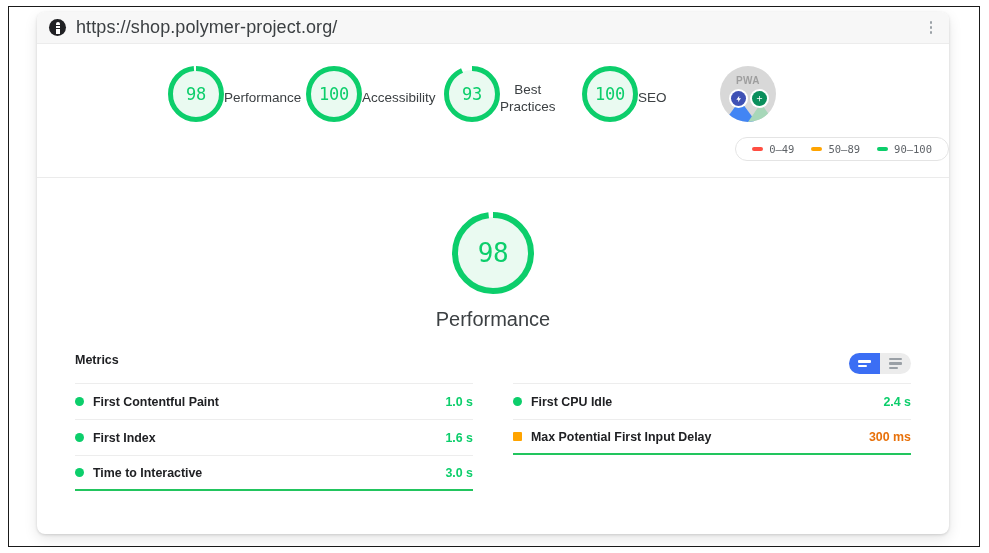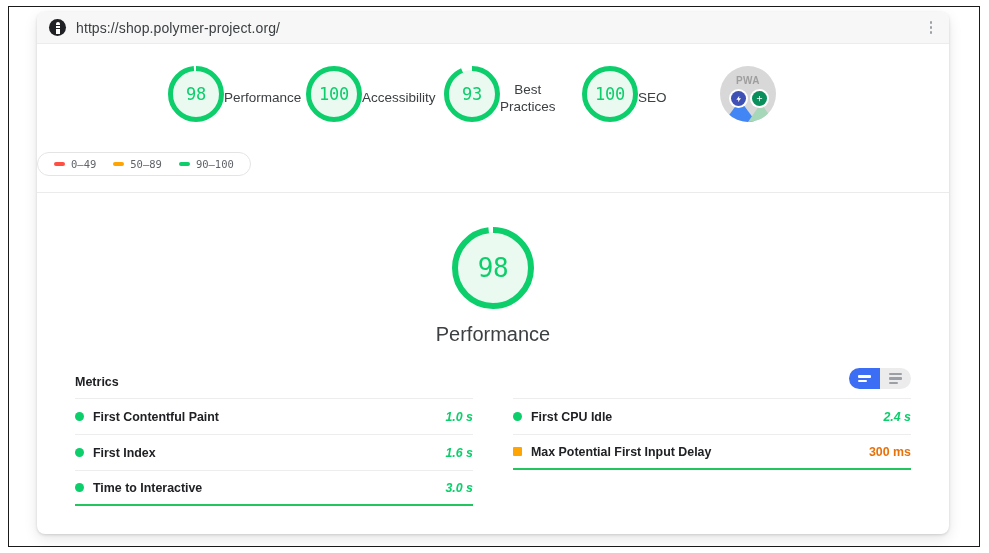"https://shop.polymer-project.org/" .url-text { font-size: 14px -> 18px }
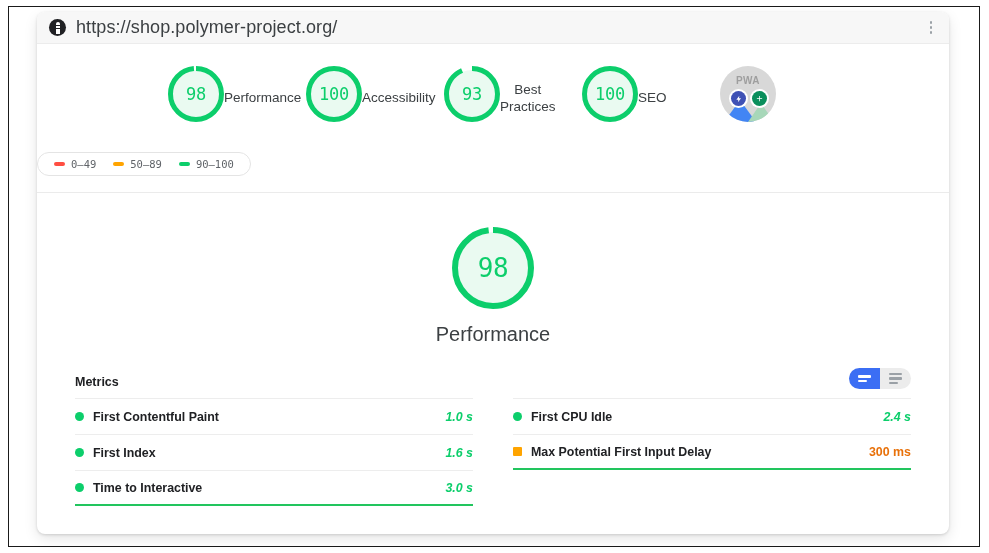"0–49" .legend-wrap { justify-content: flex-start -> flex-end; margin-top: 30px -> 15px }
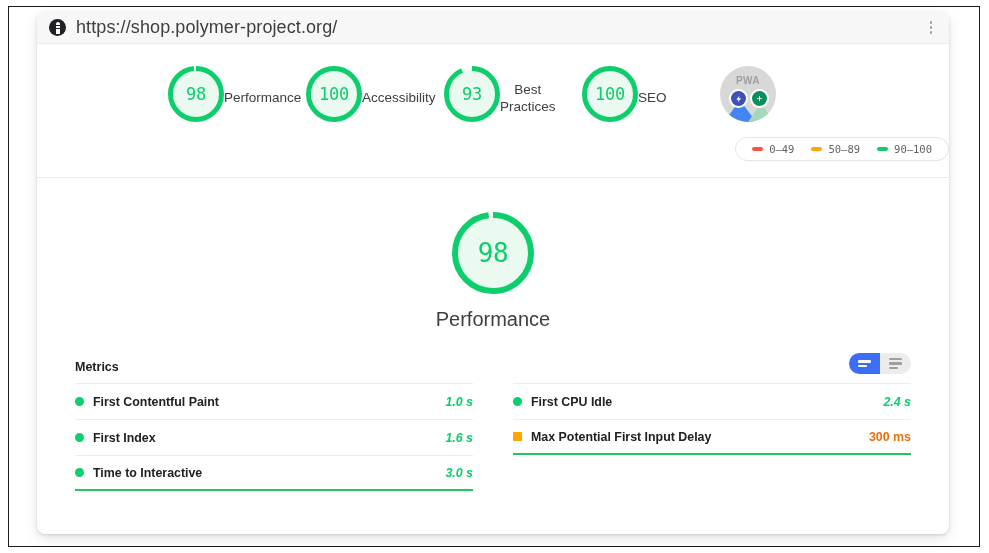"Metrics" .metrics-head { align-items: flex-end -> flex-start }
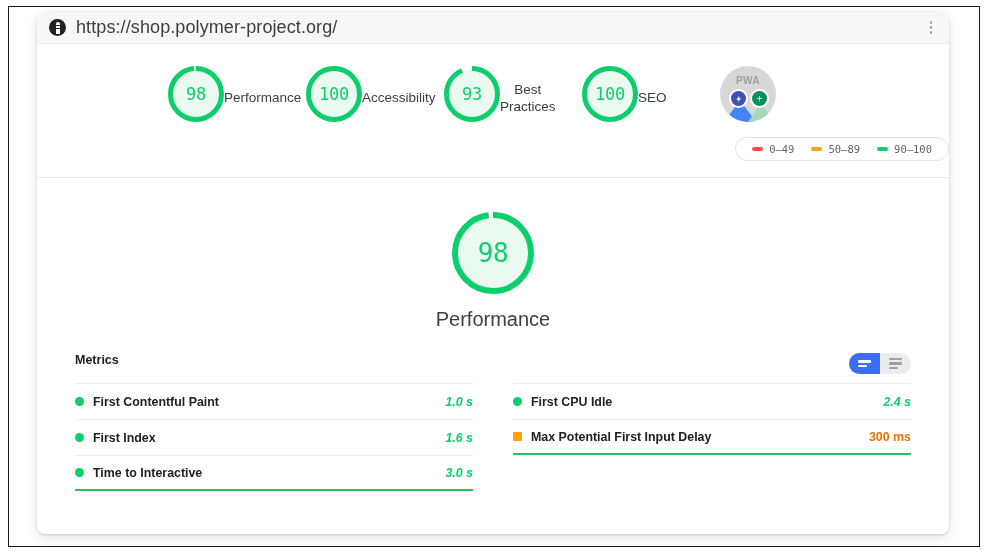"1.0 s" .metric-value.pass { font-style: italic -> none }
